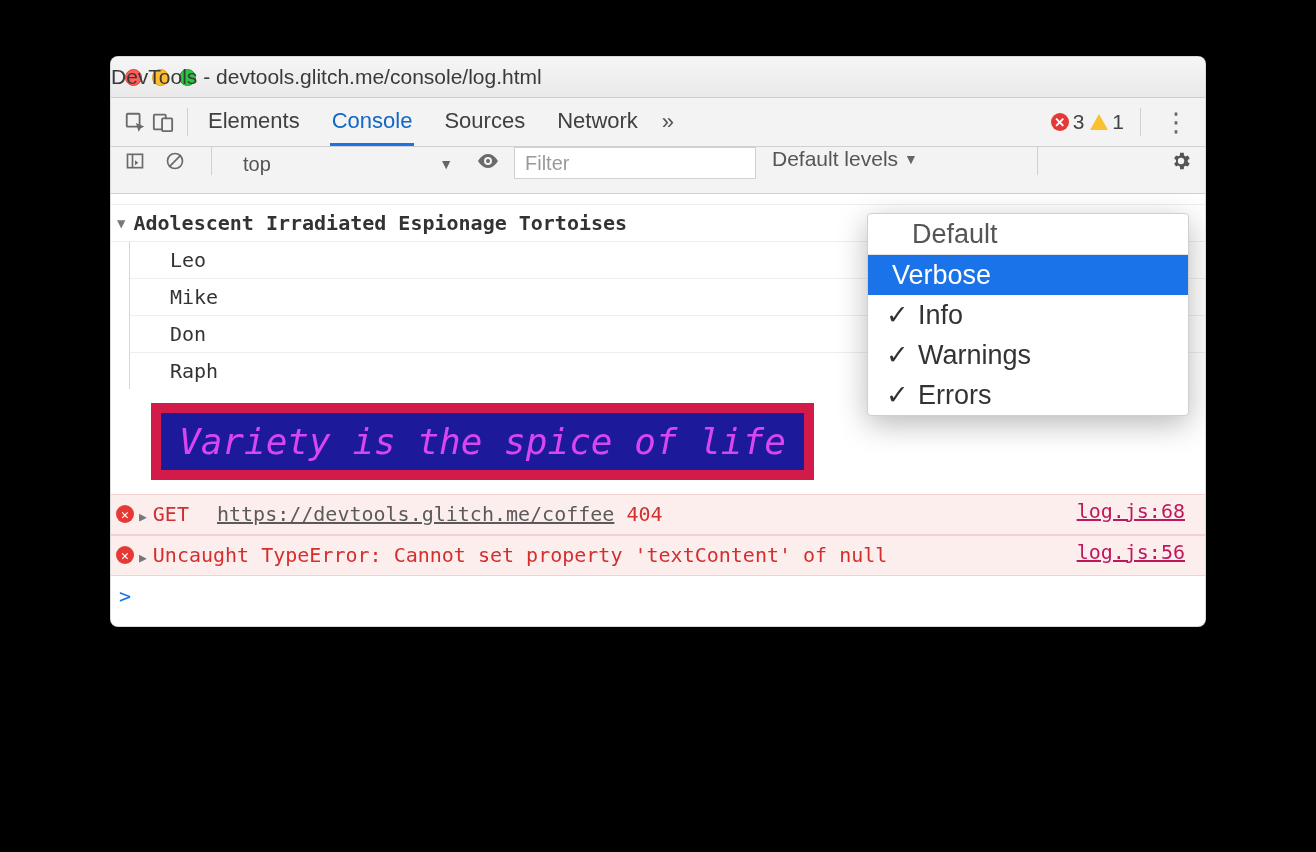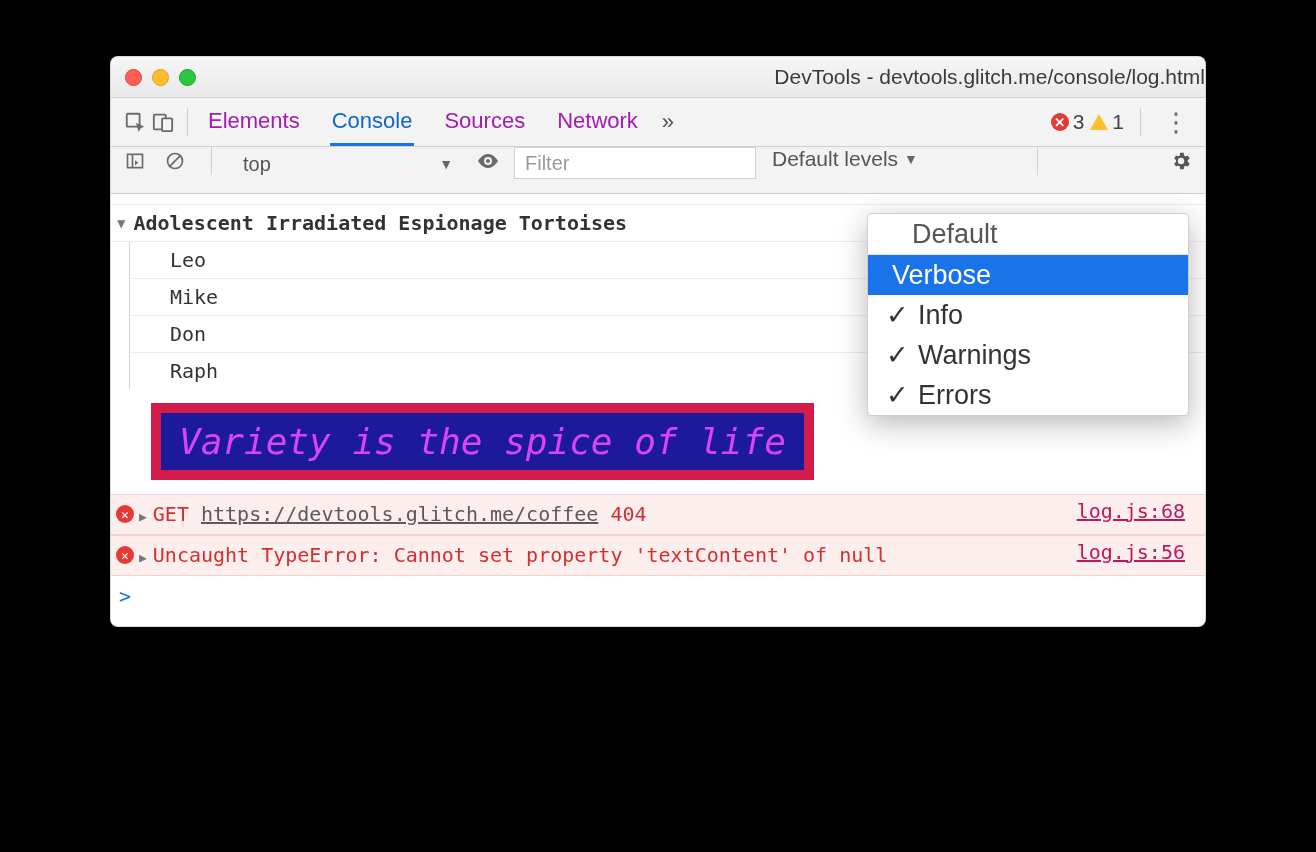"DevTools -" .title { text-align: right -> left }
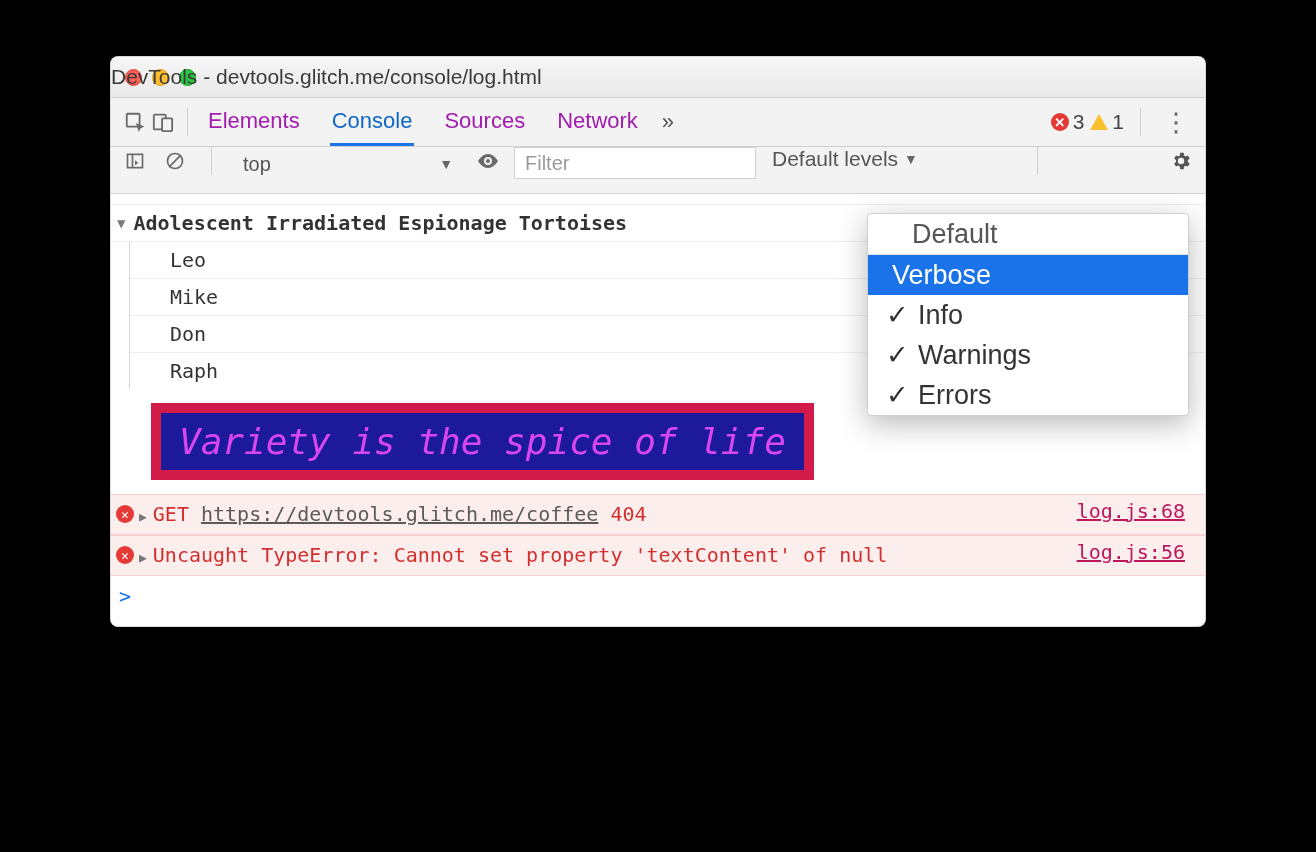"Elements" .tab { color: #a21caf -> #404040 }
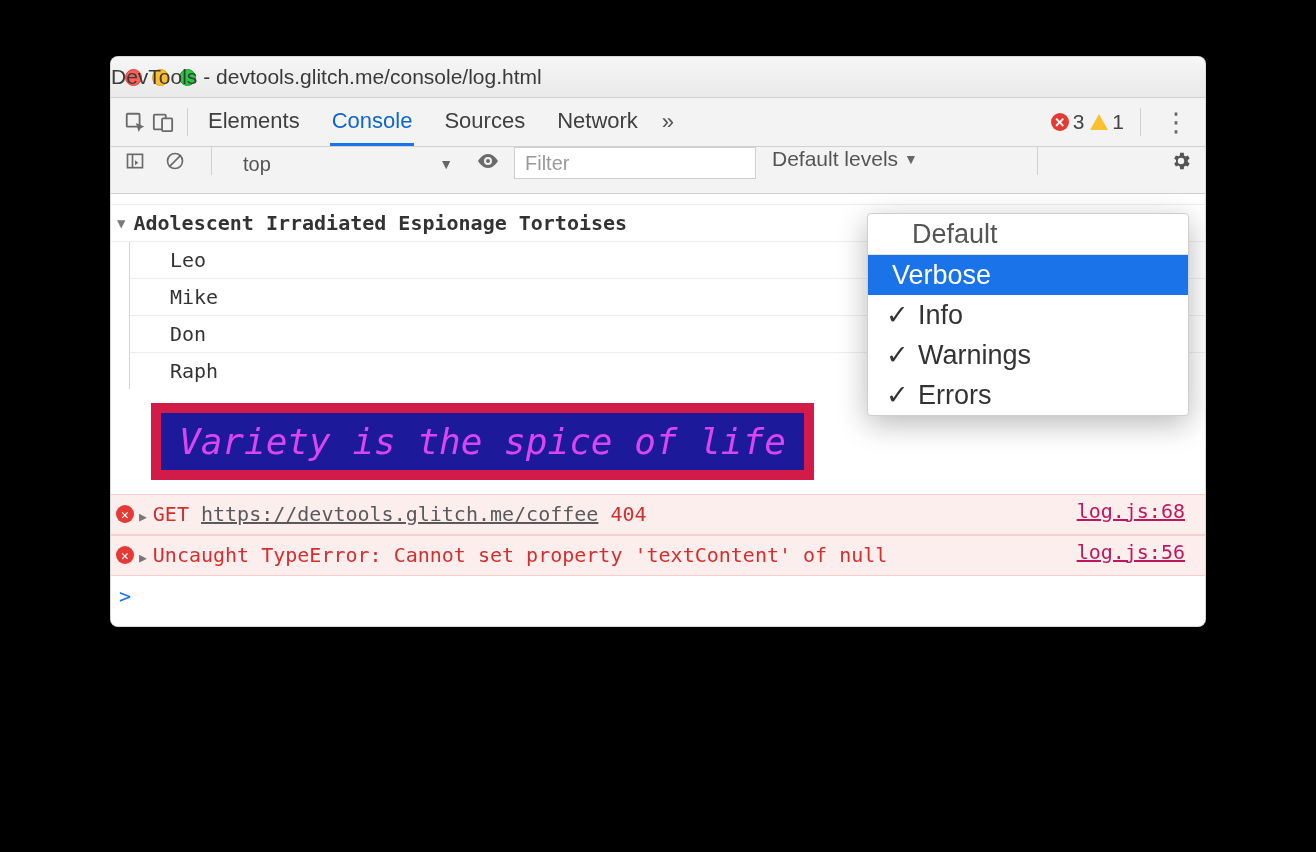"https://devtools.glitch.me/coffee" .err-text a { margin-left: none -> 16px }
